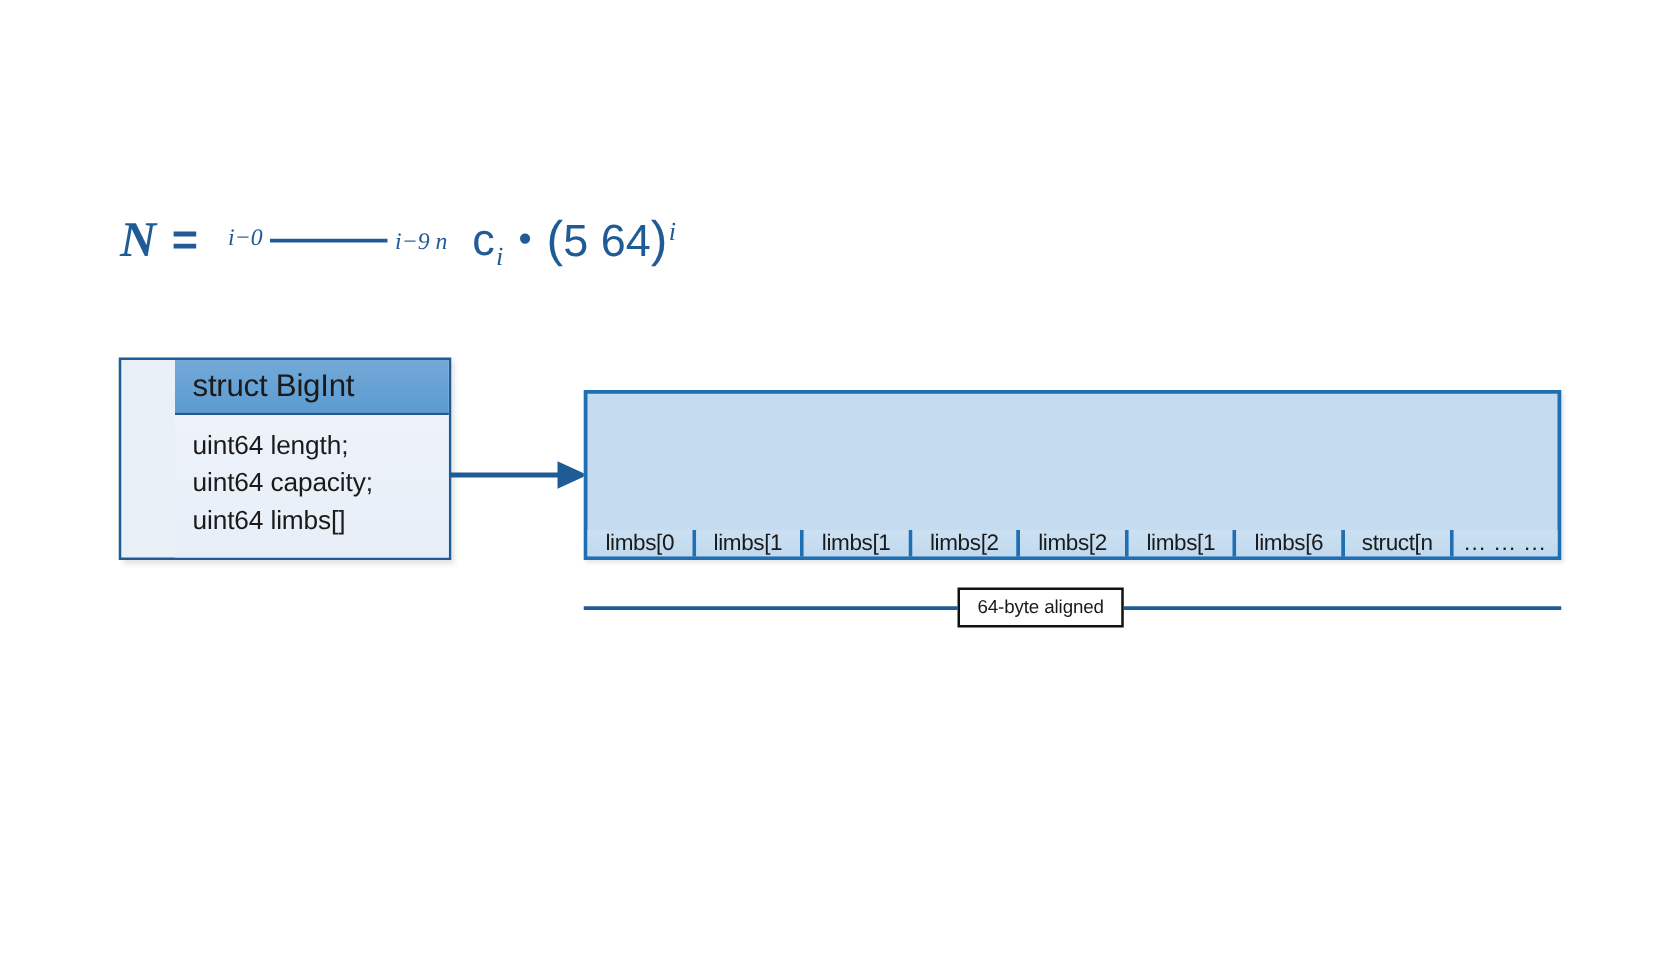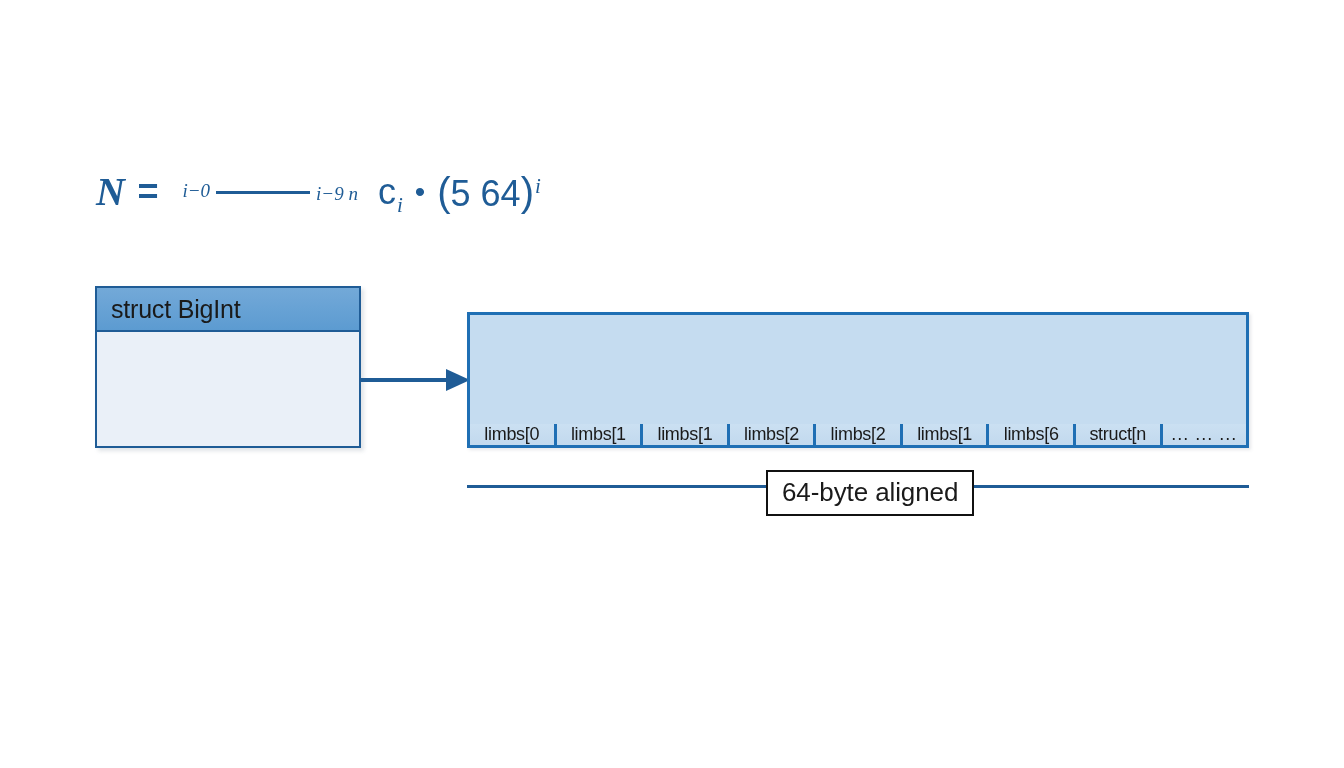"struct BigInt" #struct-box { padding-left: none -> 43px }
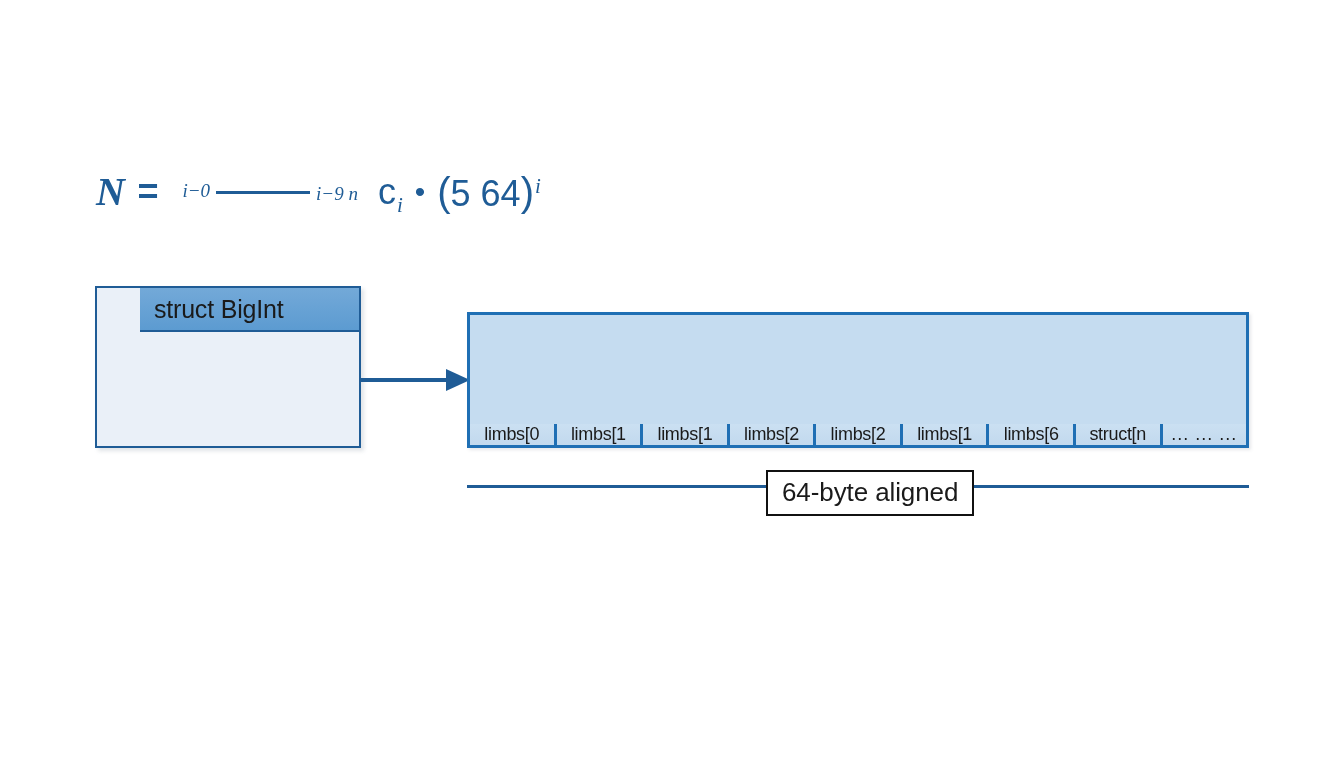"uint64 length;" div { html: none -> <div> <div>uint64 length;</div> <div>uint64 capacity;</div> <div>uint64 limbs[]</div> </div> }
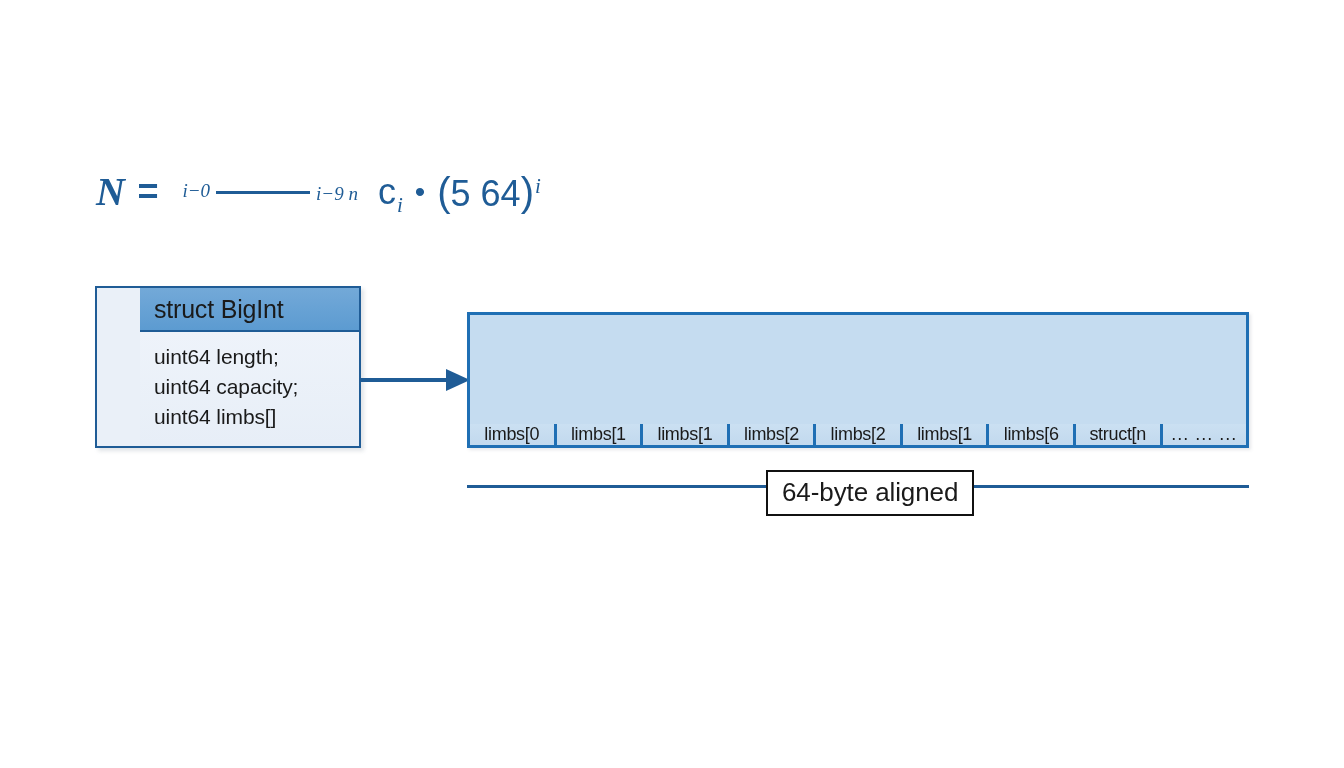"64-byte aligned" #align-label { font-size: 26px -> 15px }
